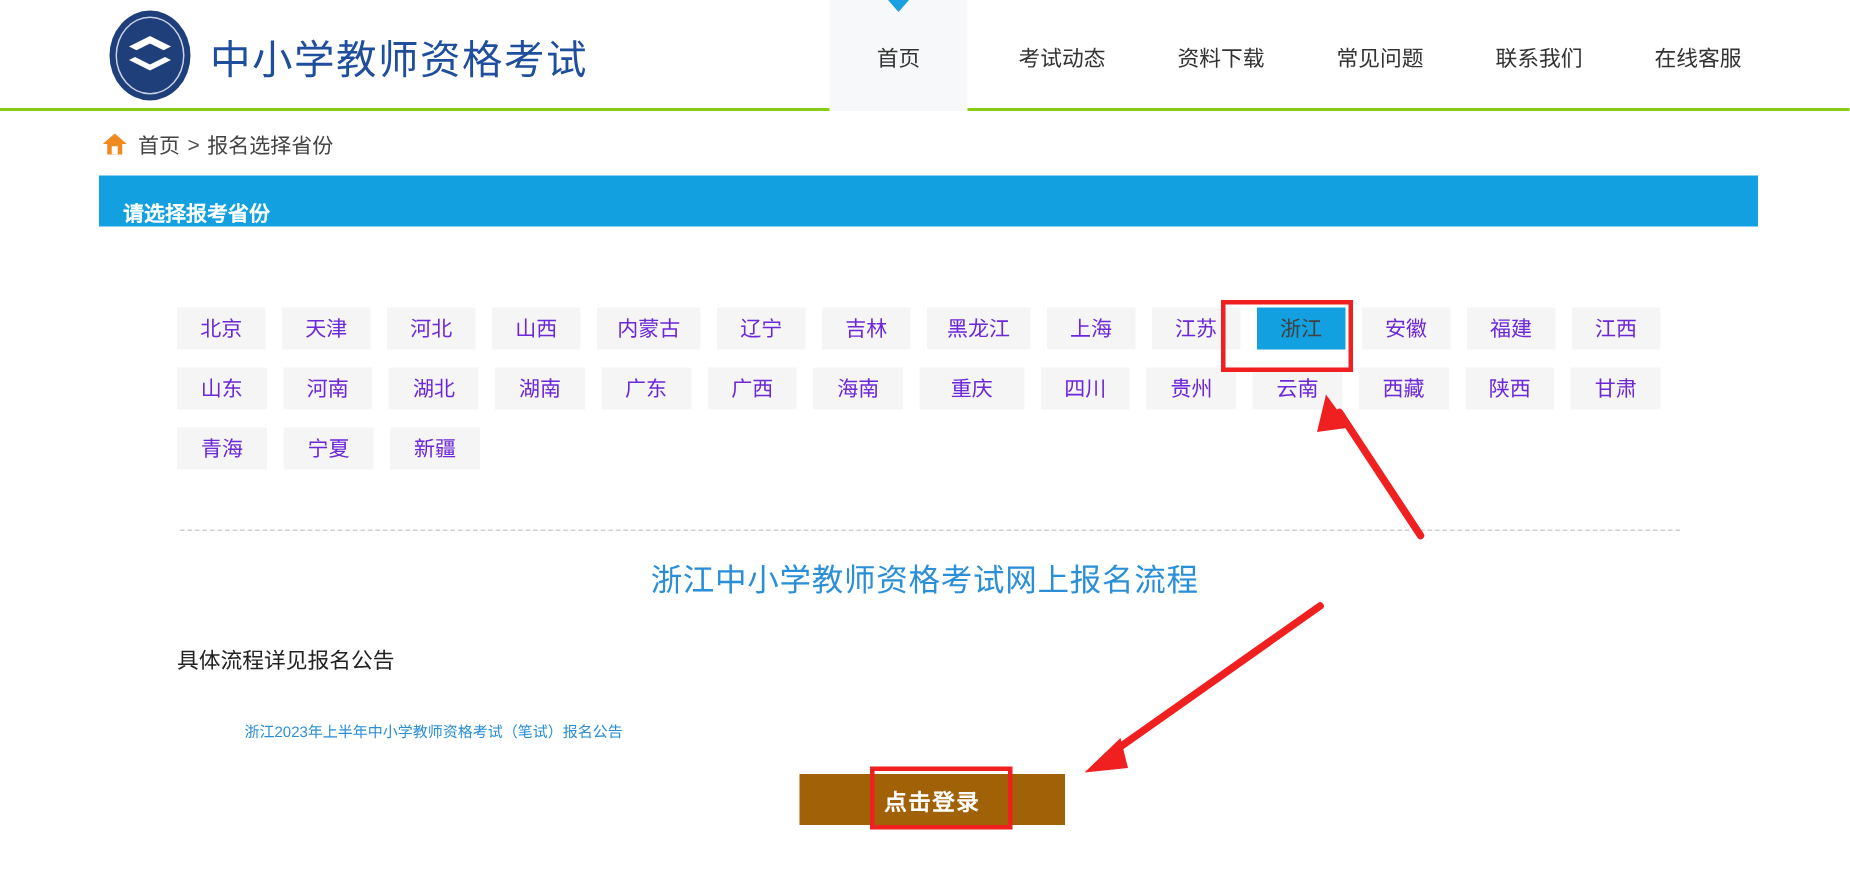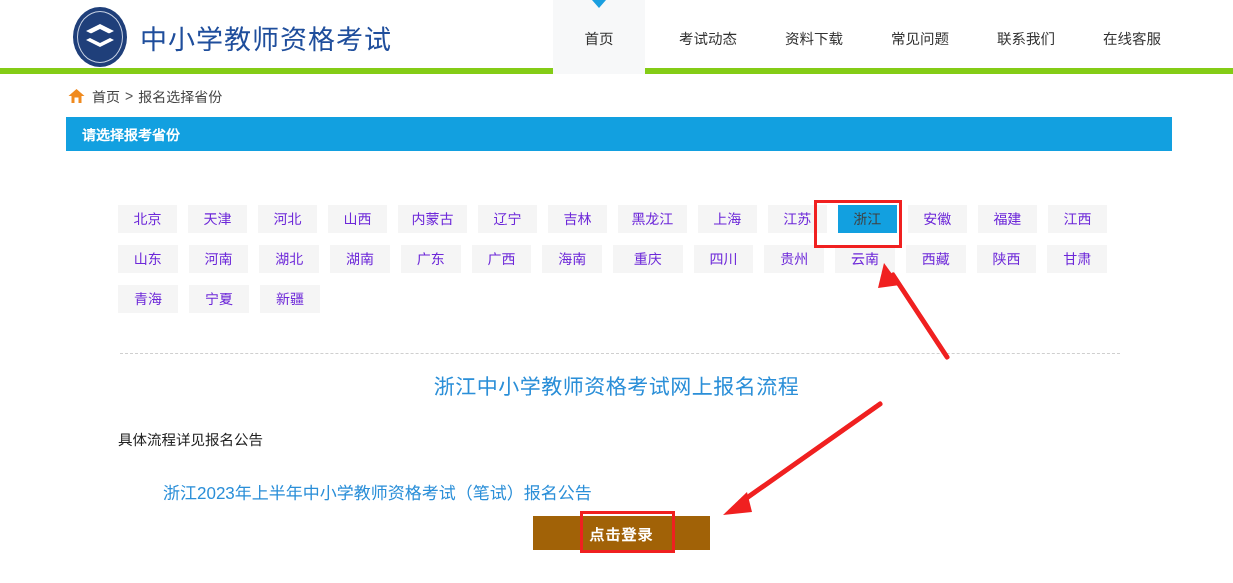"中小学教师资格考试" .site-header { border-bottom: 6px solid #84cc16 -> 2px solid #84cc16 }
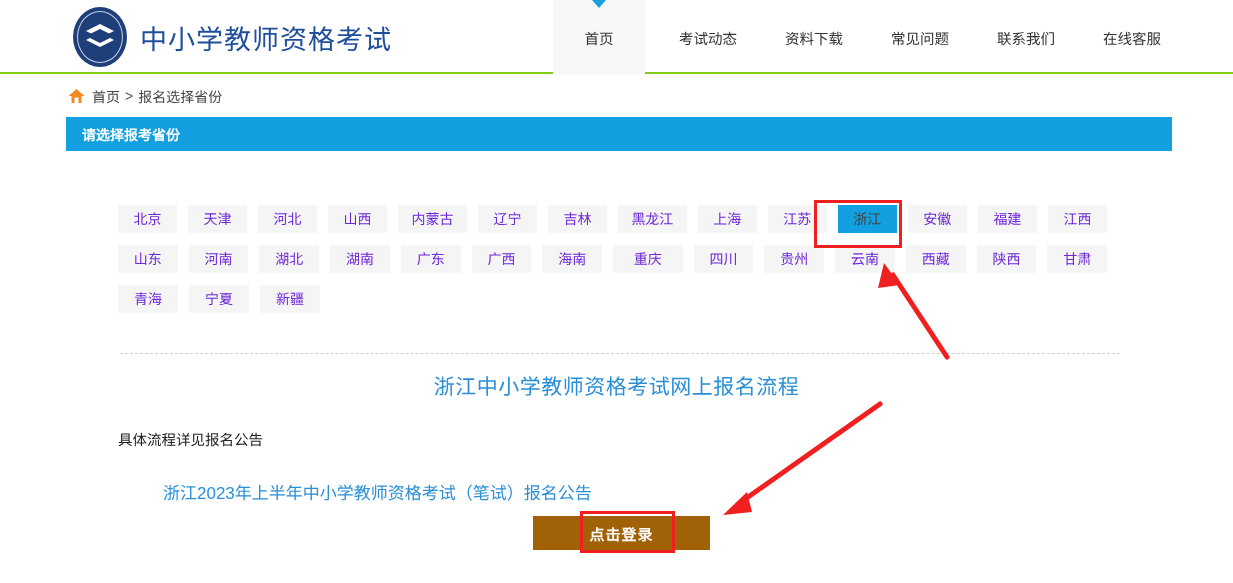"请选择报考省份" .section-bar { align-items: center -> flex-end }
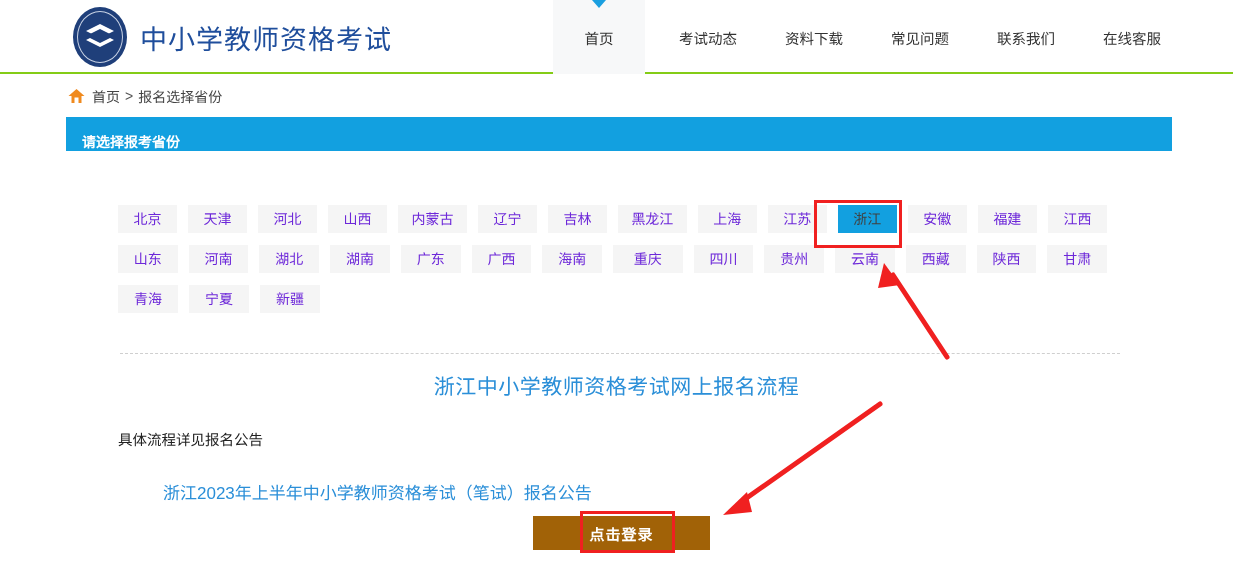"浙江2023年上半年中小学教师资格考试（笔试）报名公告" .flow-link { font-size: 17px -> 10px }
